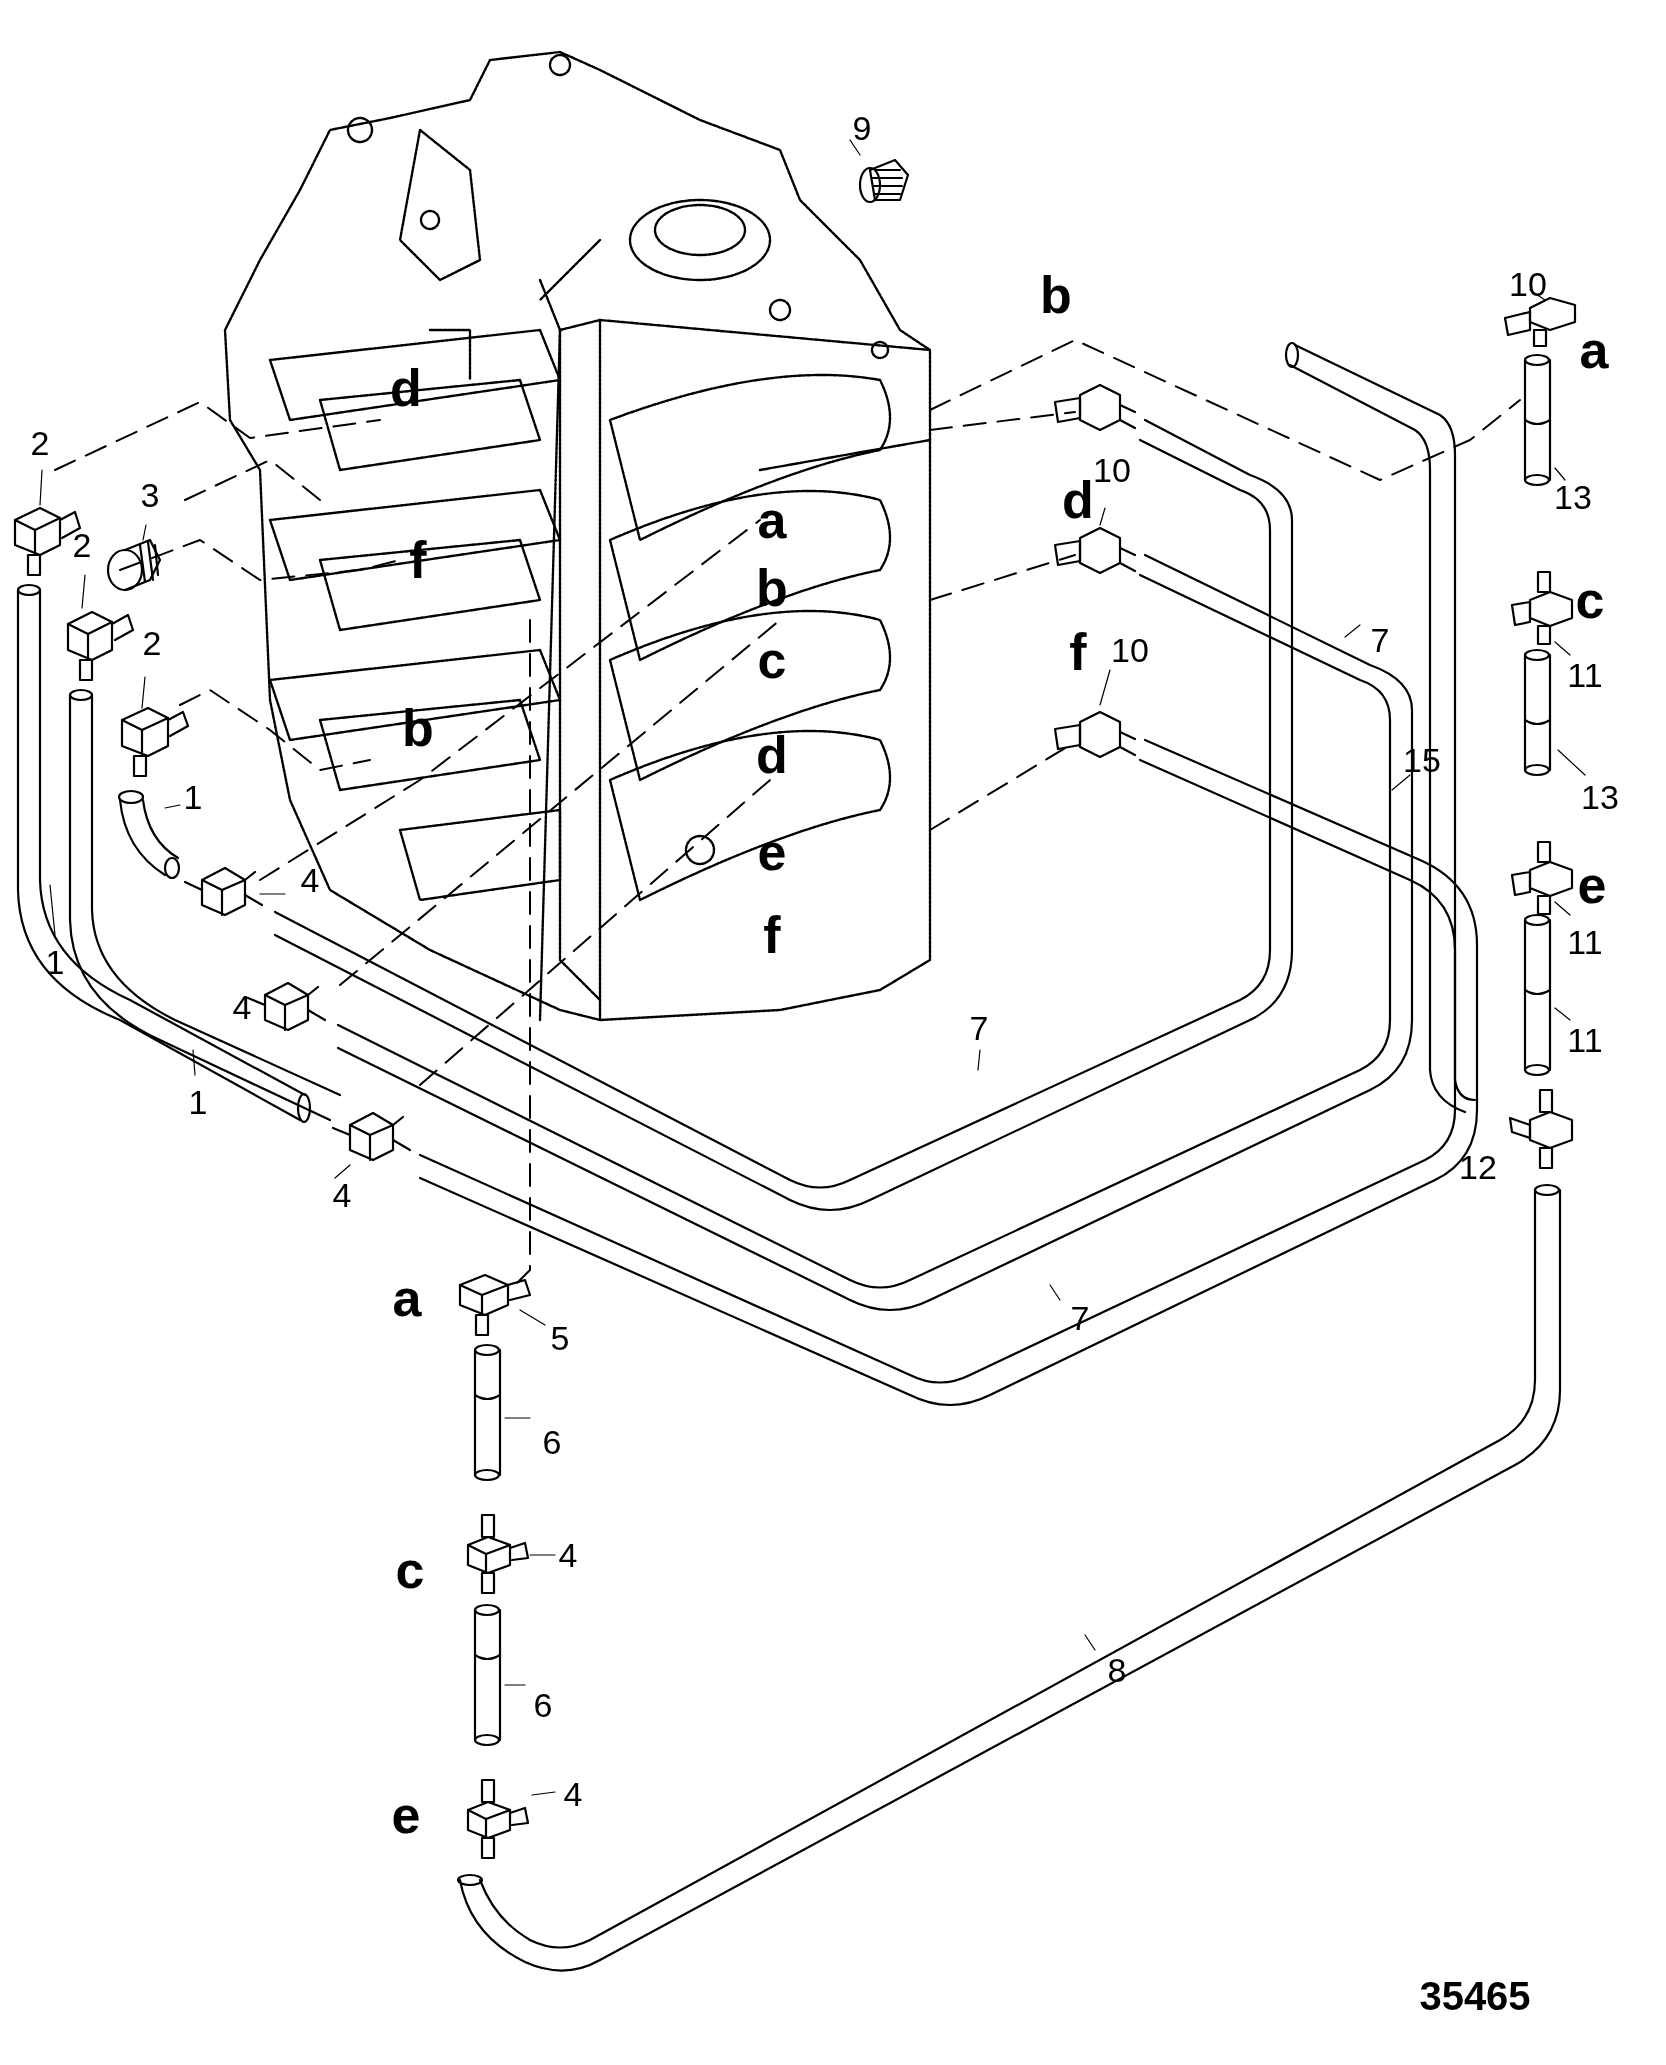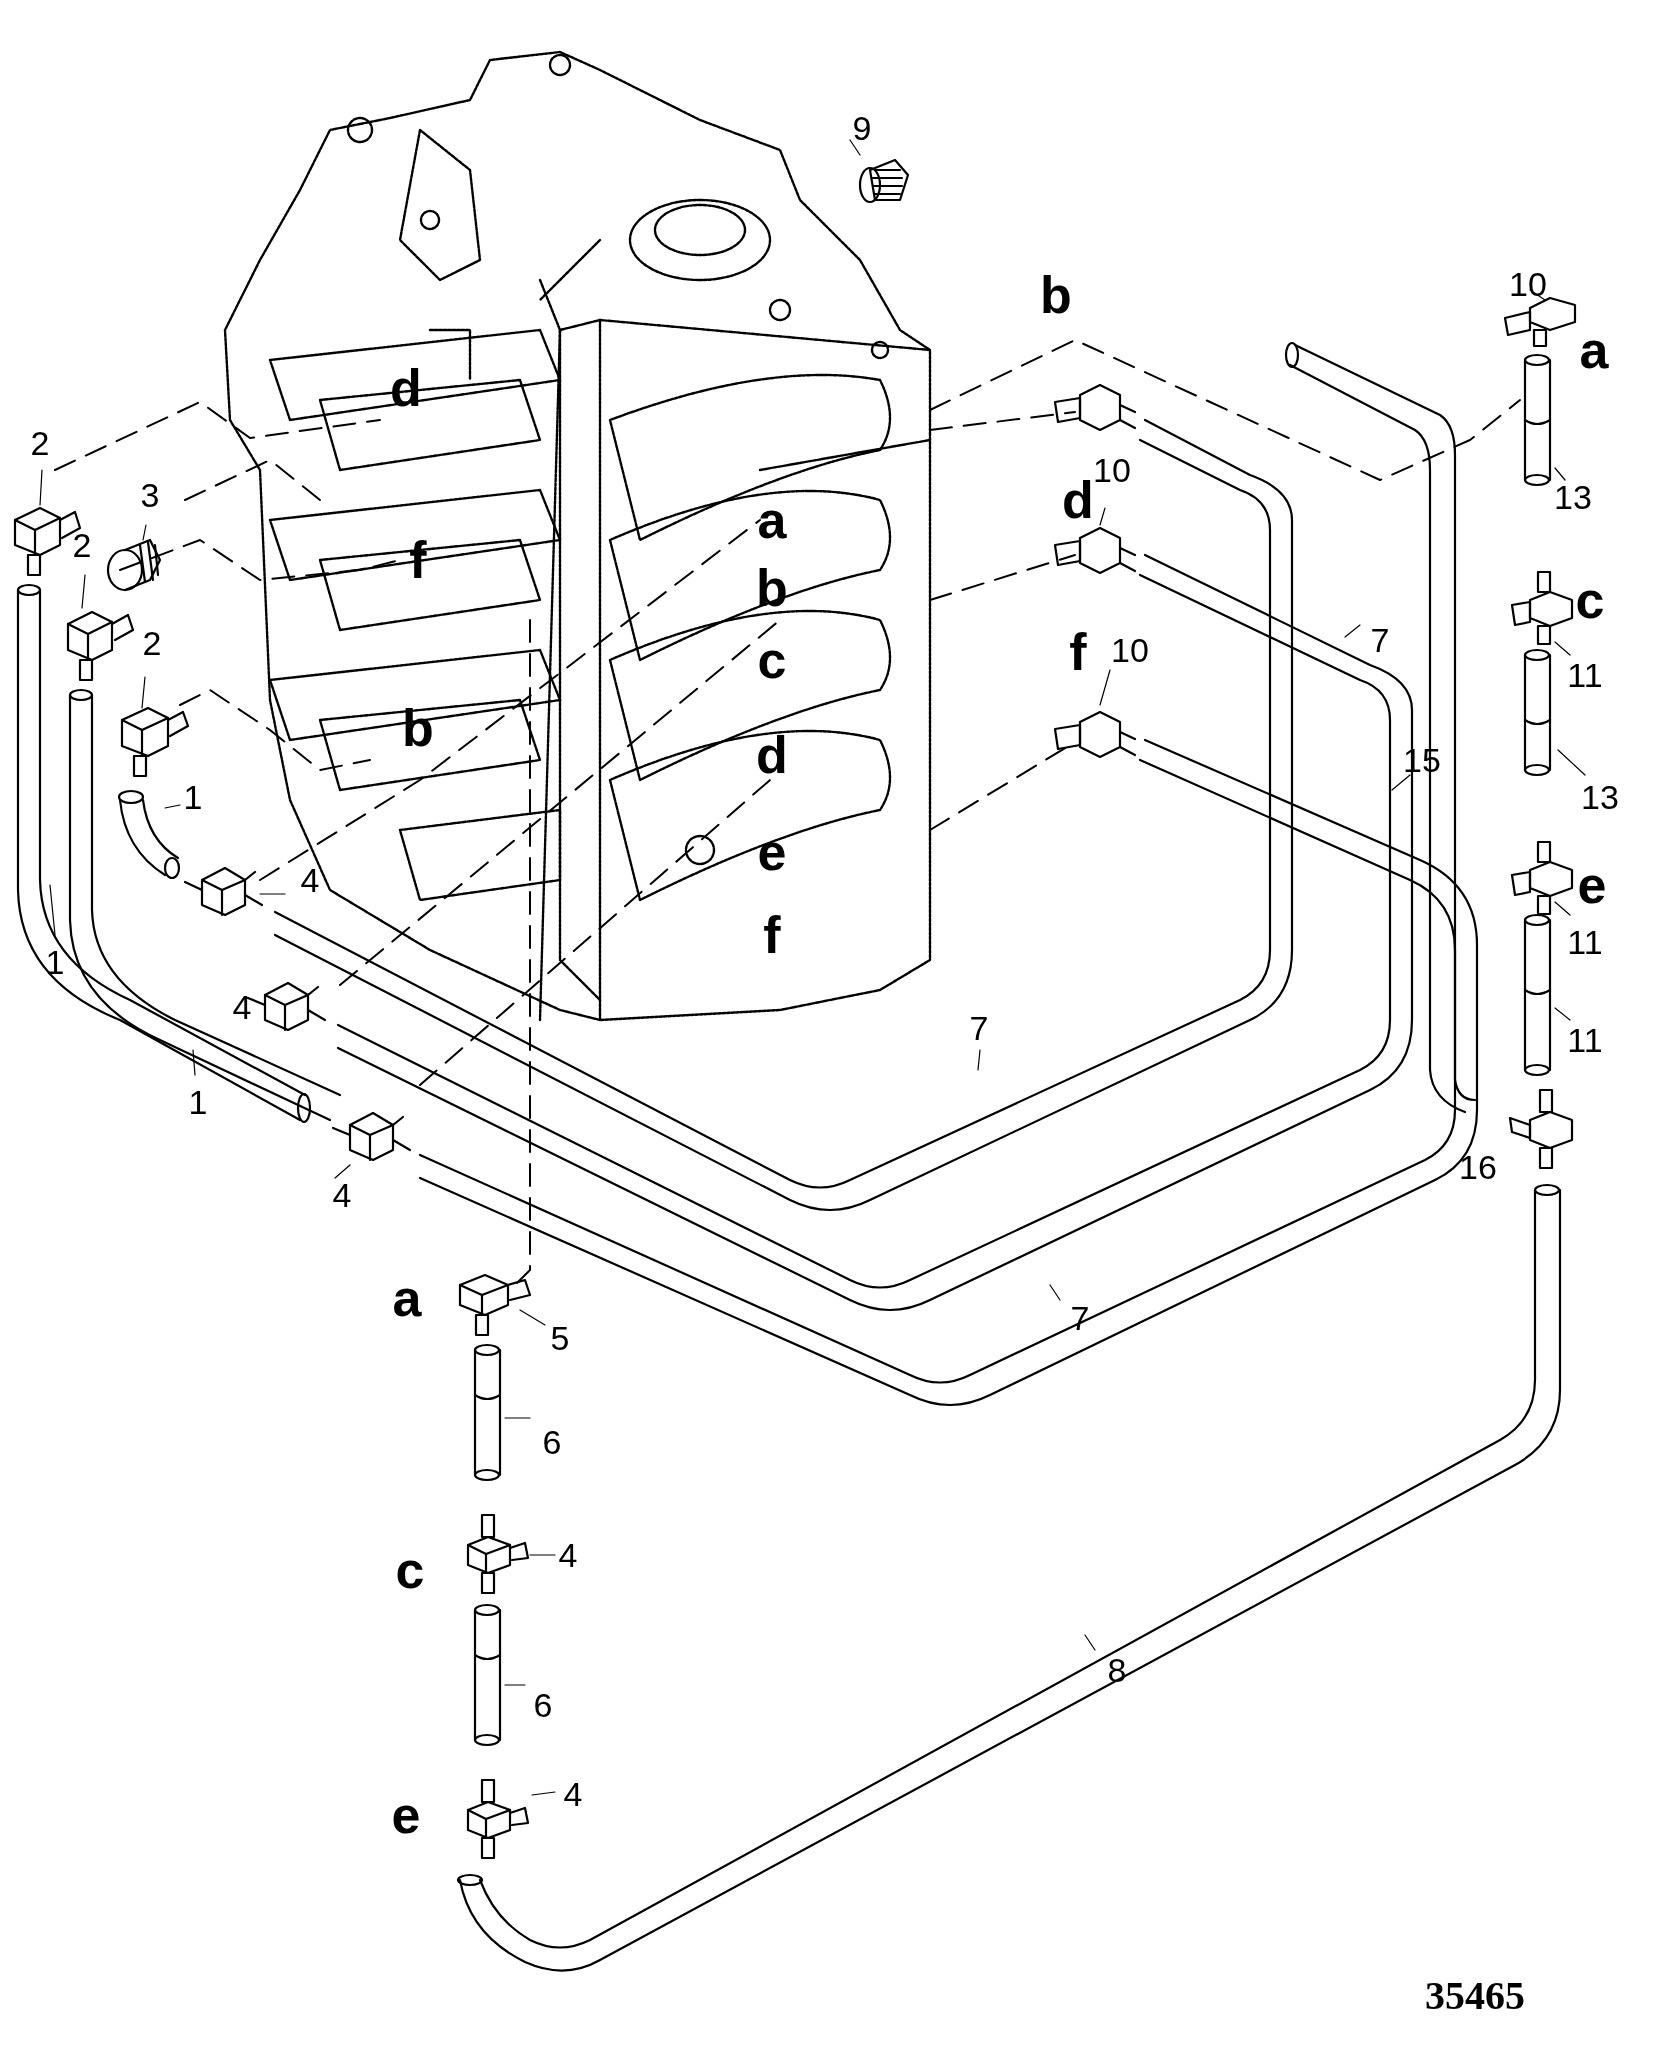"16" div.lbl { text: 16 -> 12 }
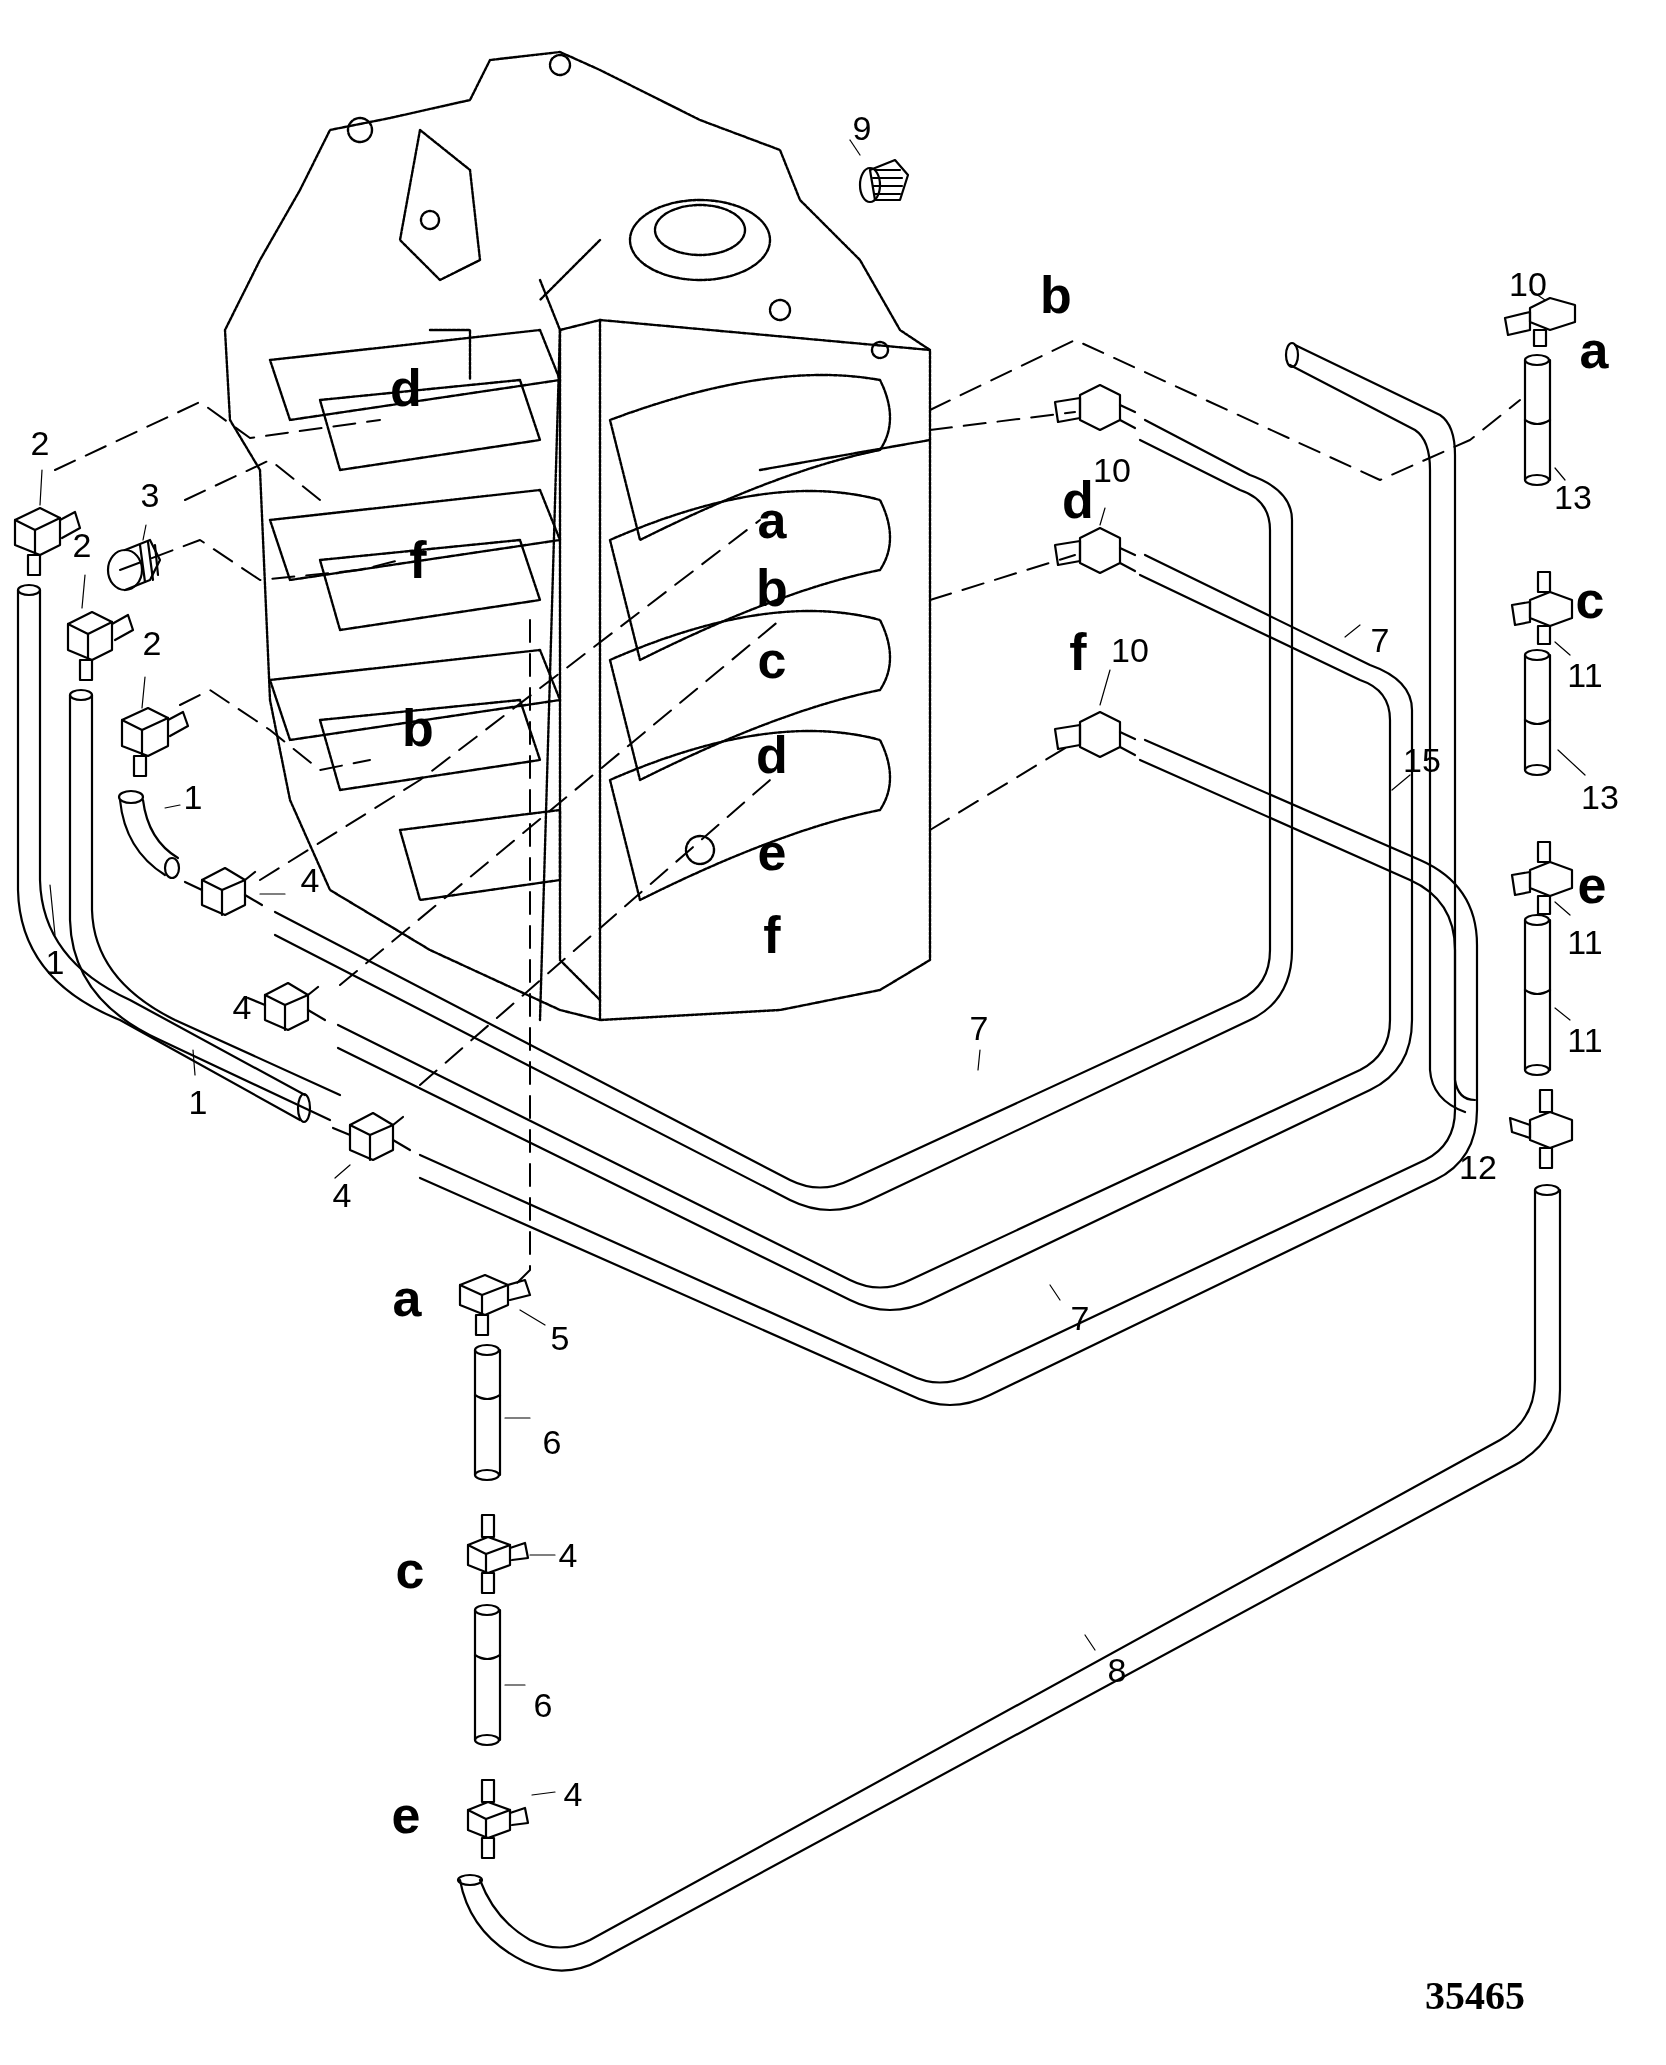"35465" .fig { font-family: Liberation Serif, serif -> none }
